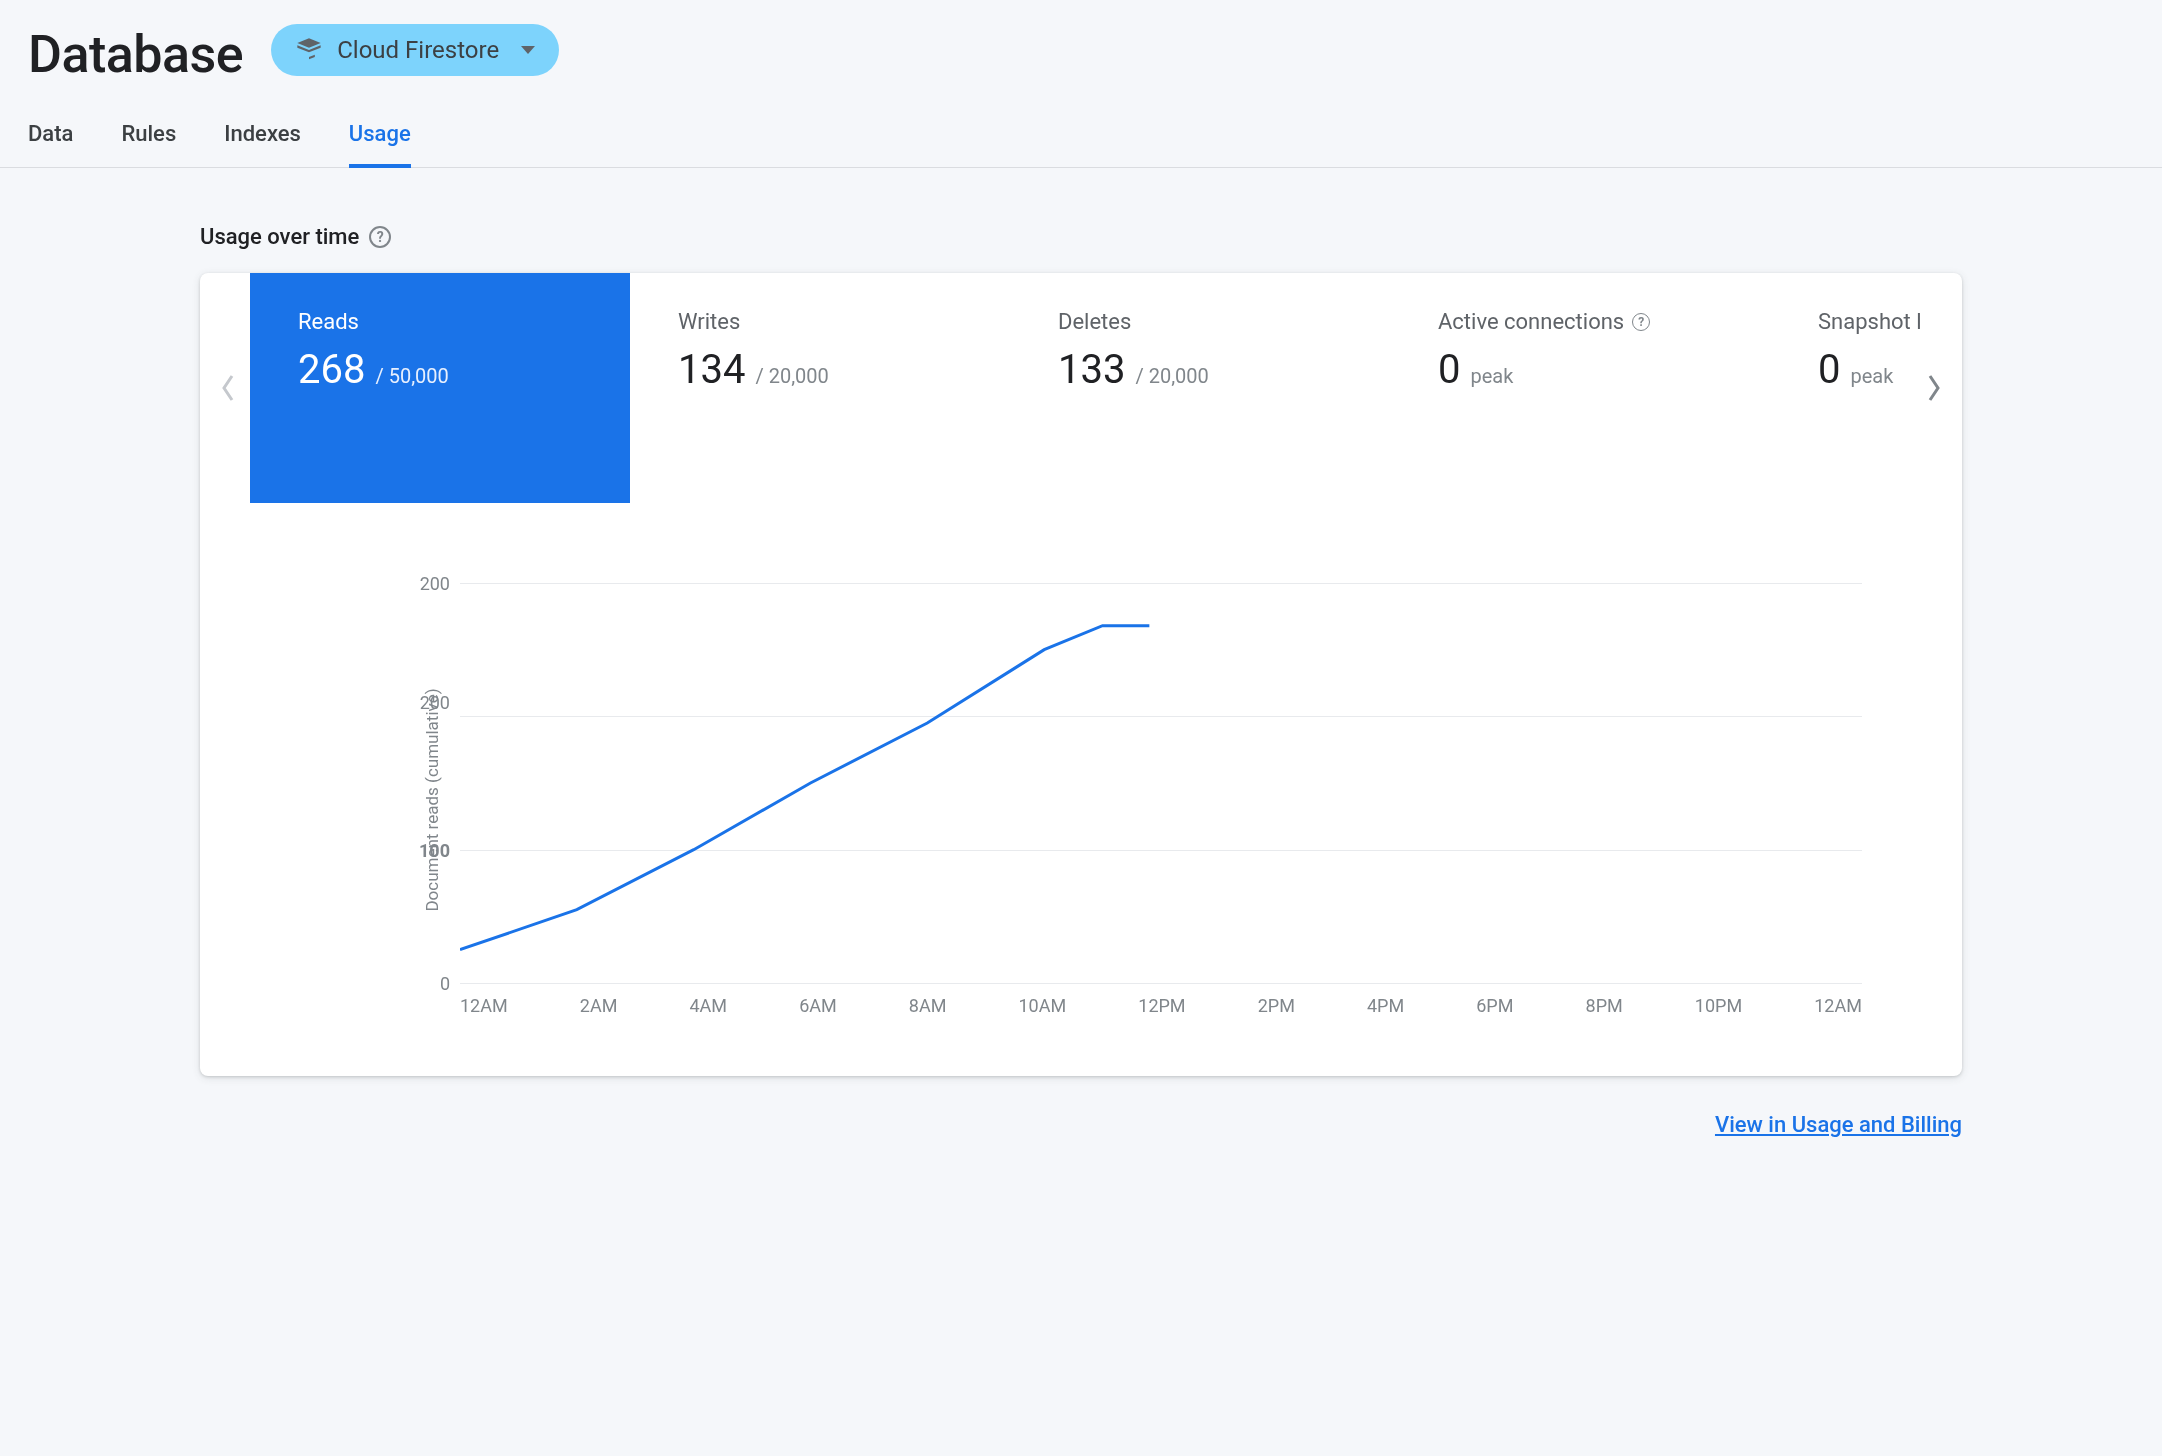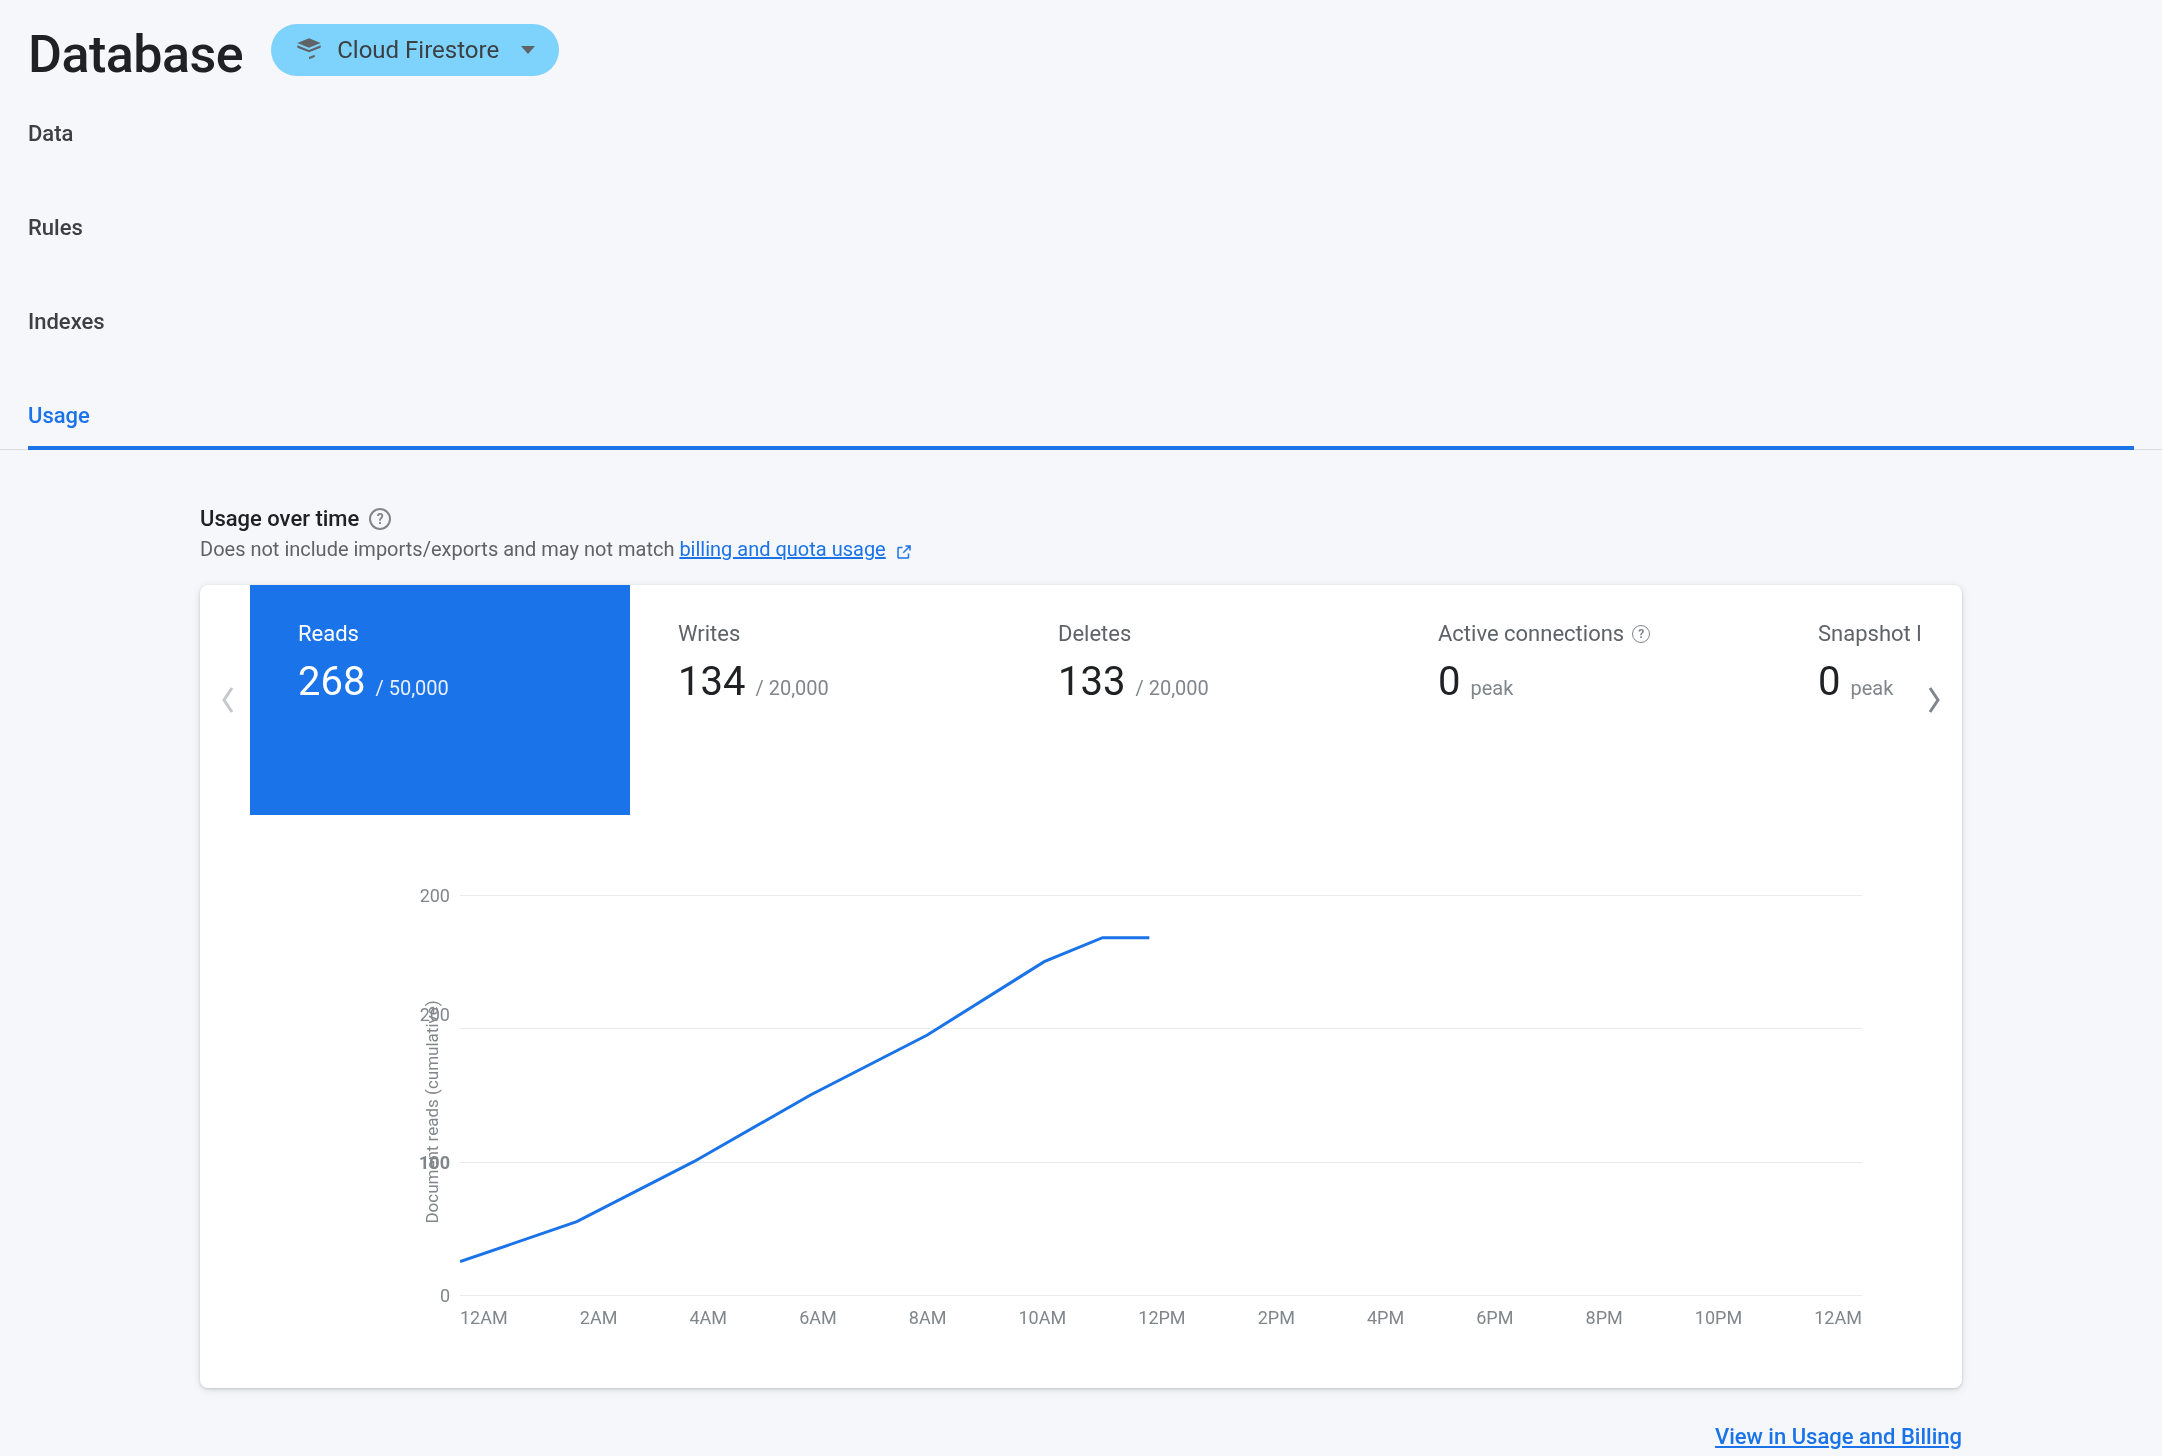"Data" .tabs { flex-direction: column -> none }
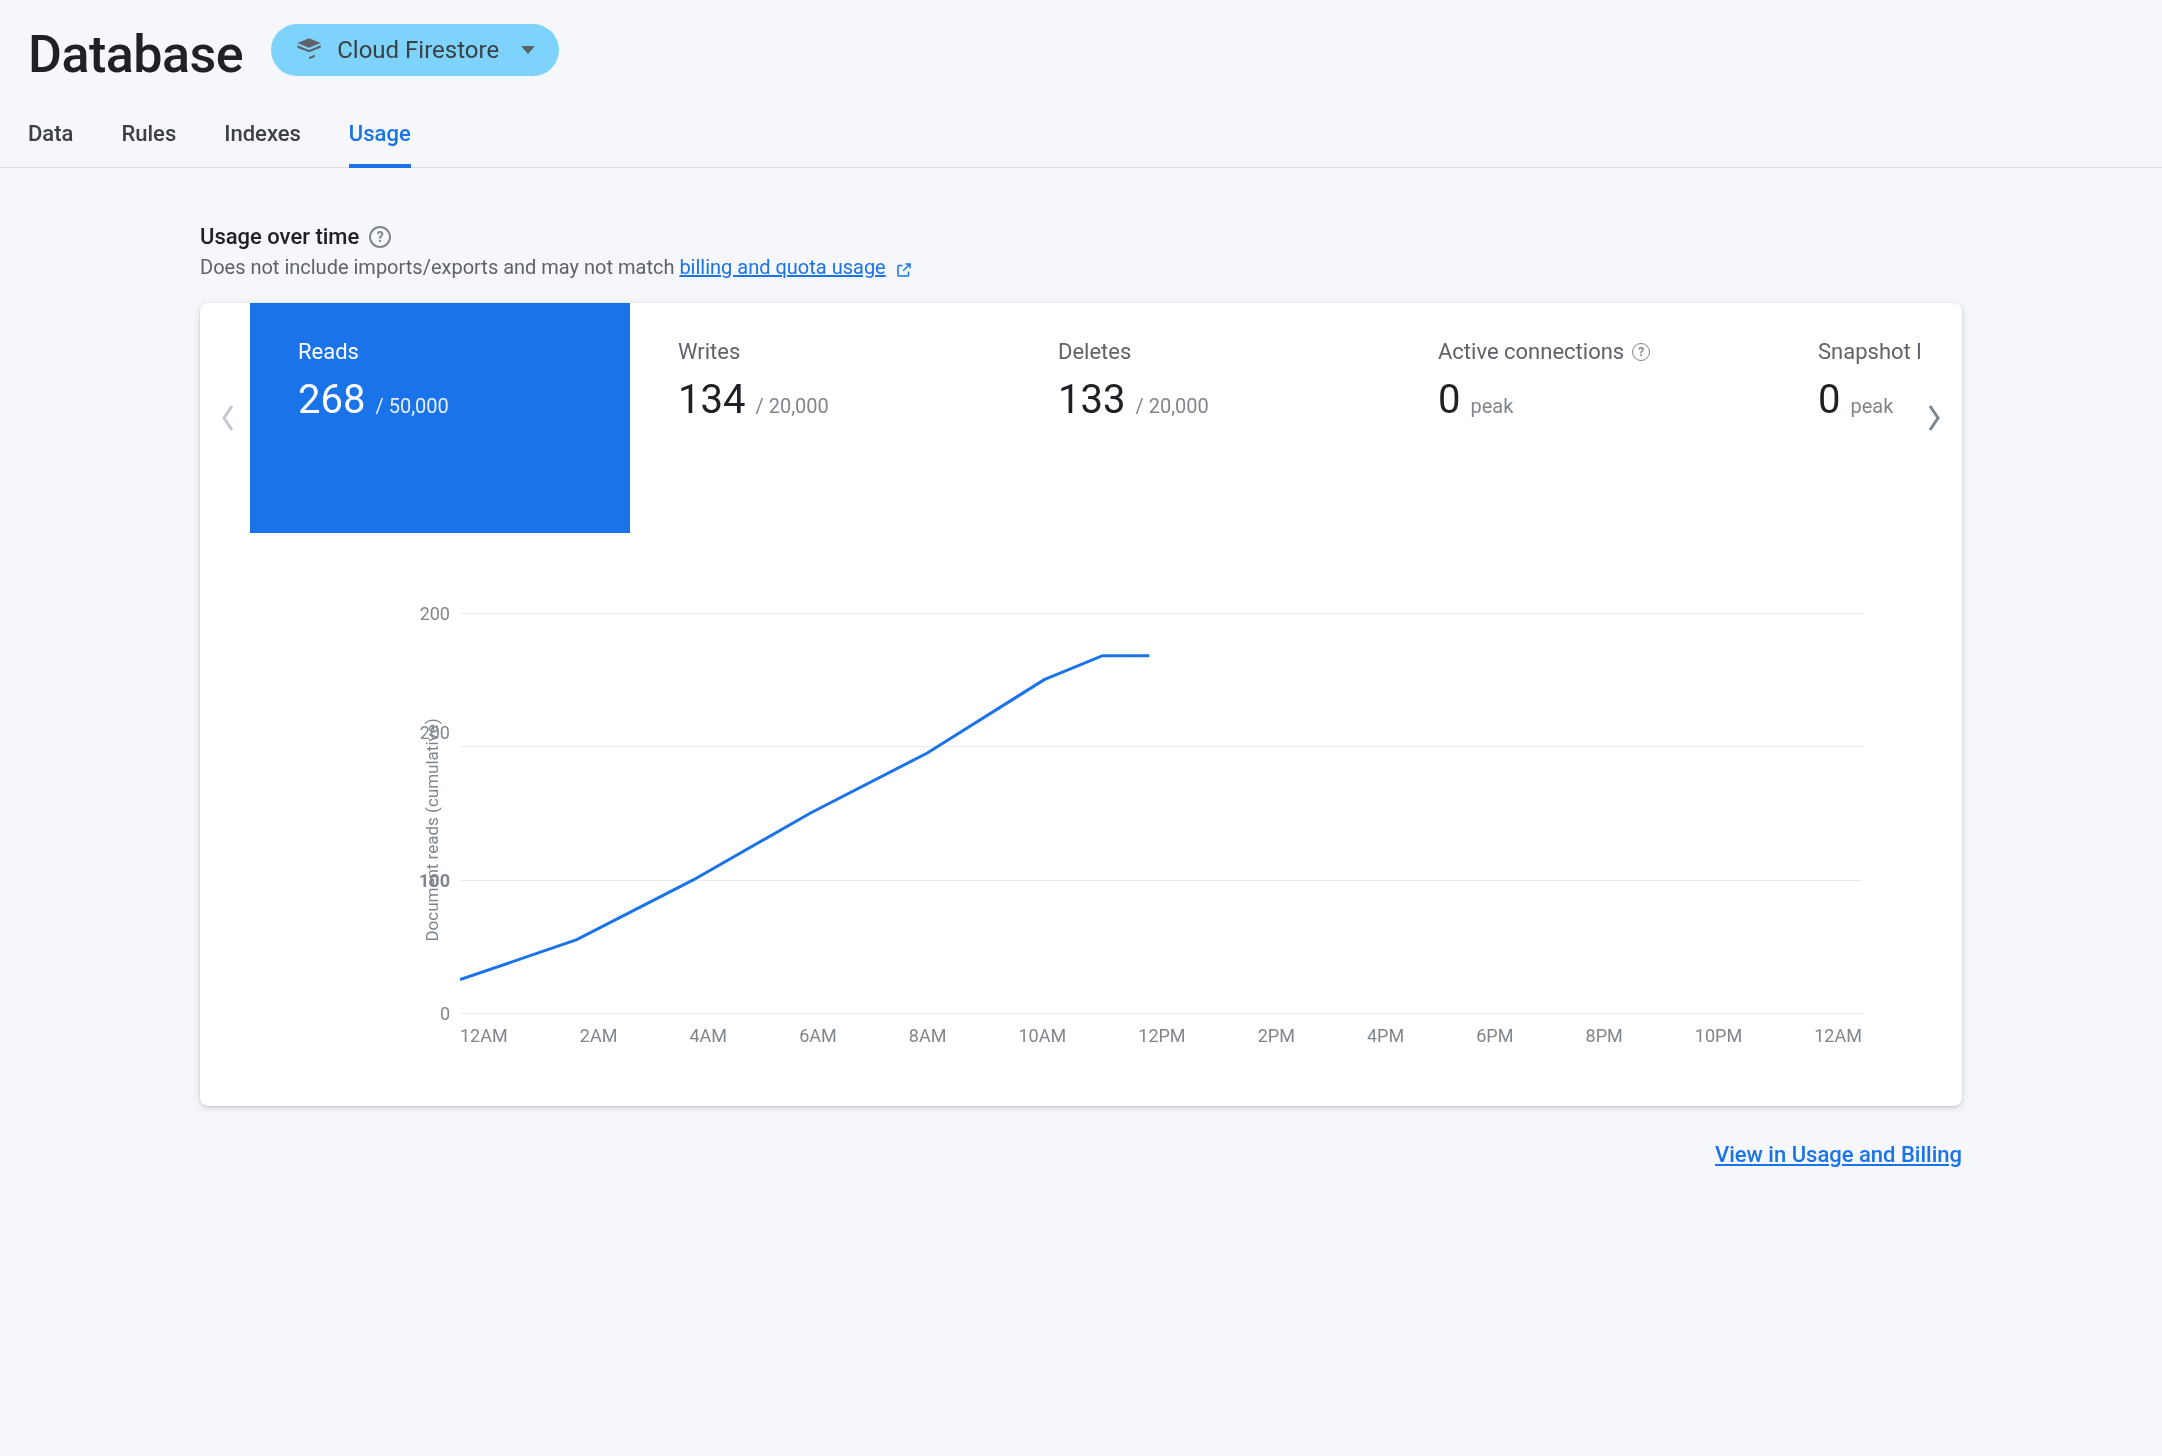"Does not include imports/exports and" div.usage-sub { html: <div> <span>Does not include imports/exports and may not match </span><a>billing and quota usage</a> <span> <svg> <path></path> </svg> </span> </div> -> none }
